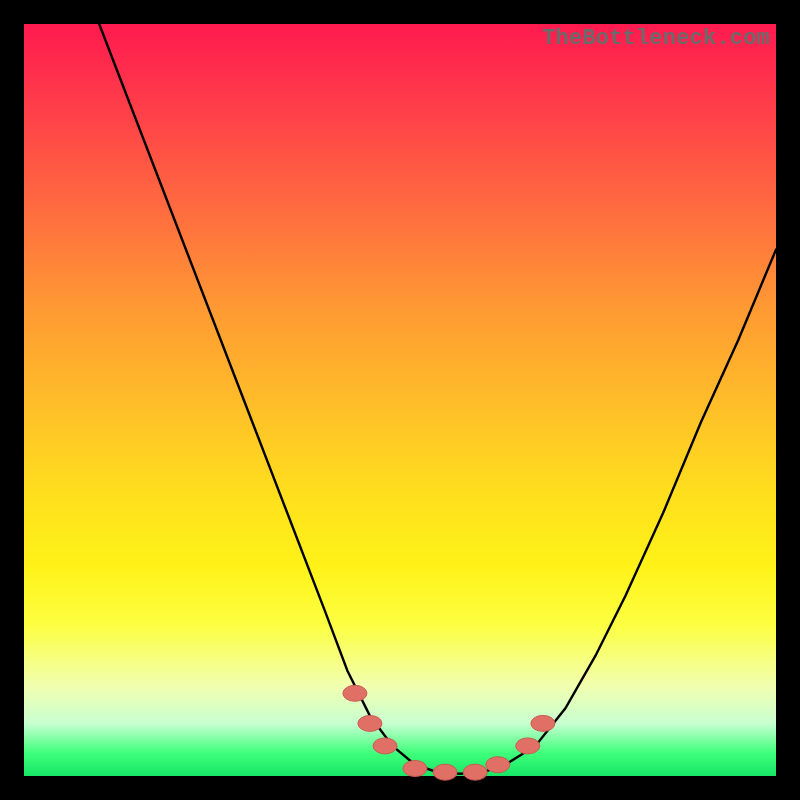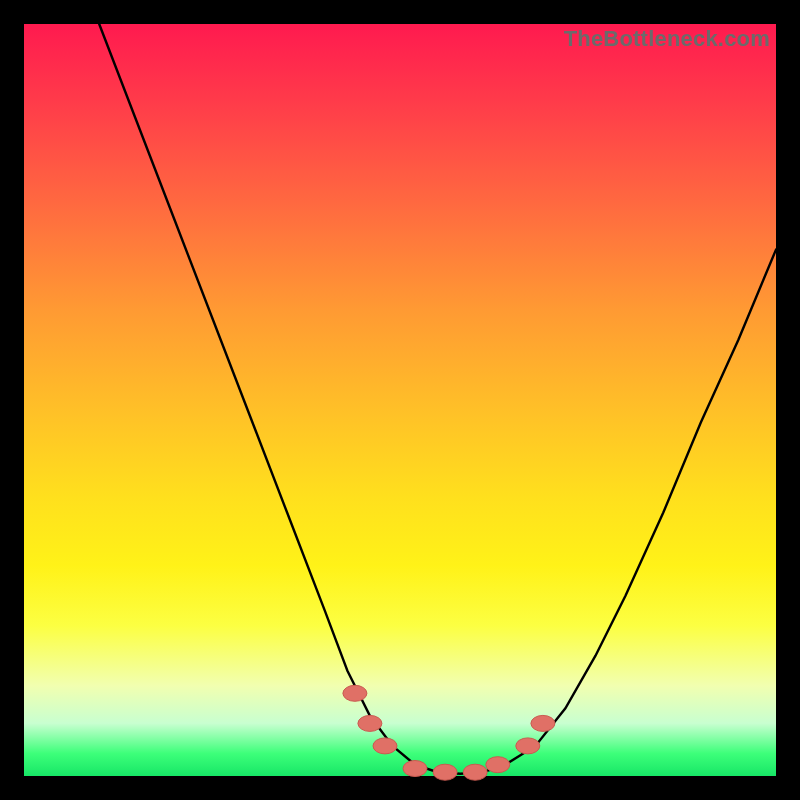"TheBottleneck.com" .watermark { font-family: Liberation Sans, sans-serif -> Liberation Mono, monospace }
